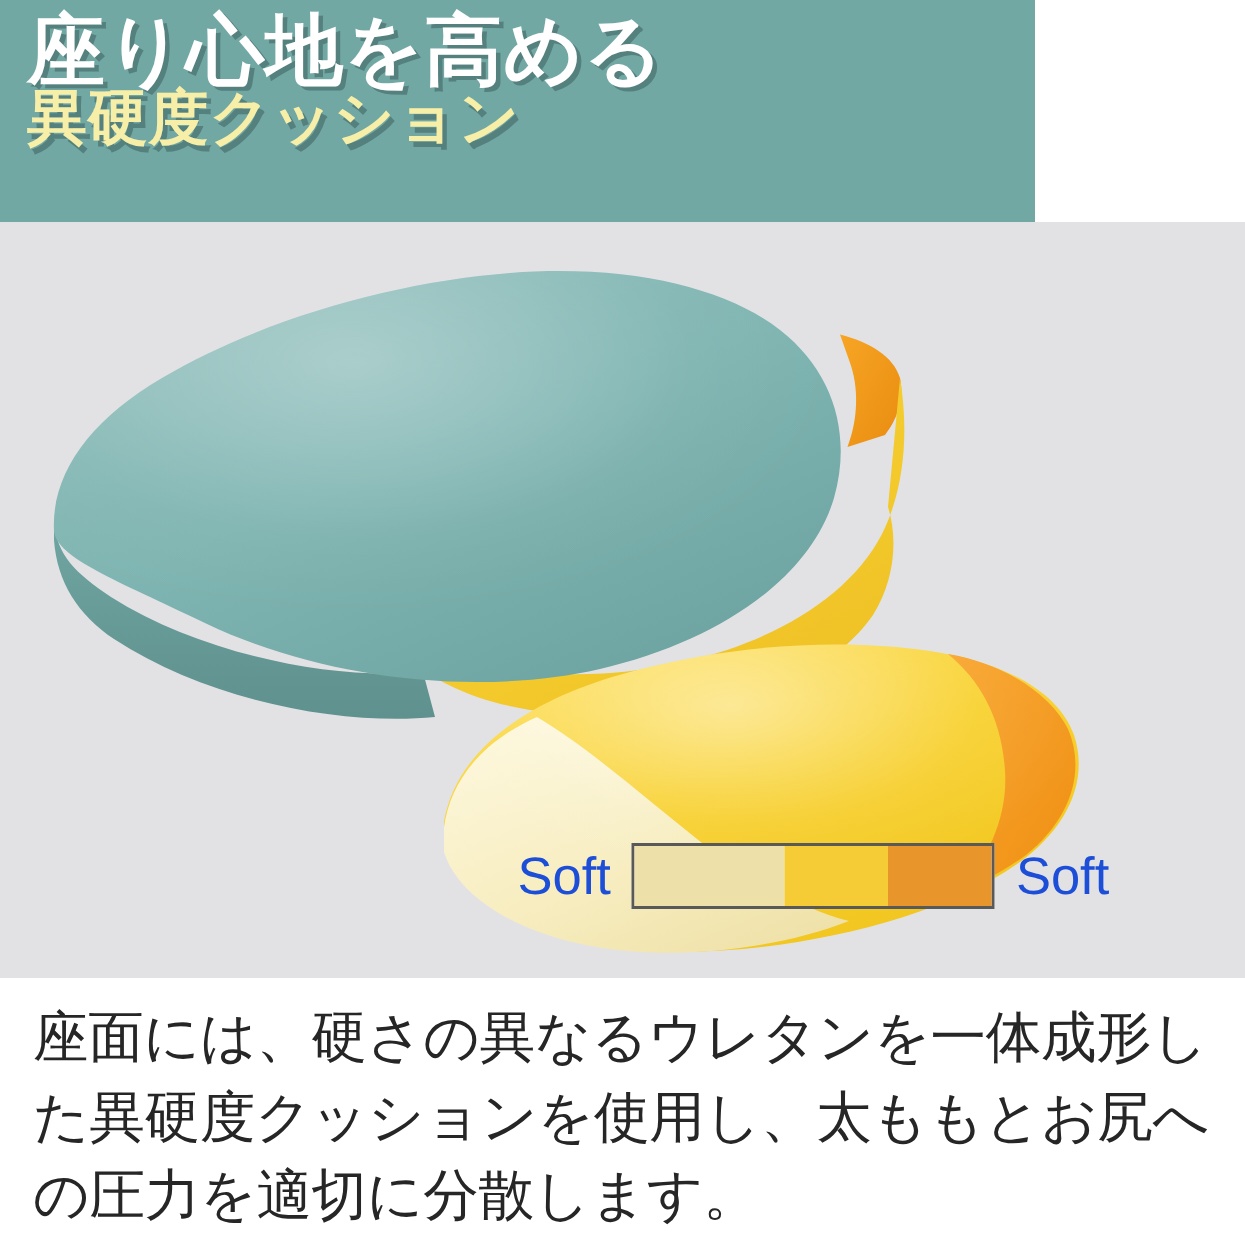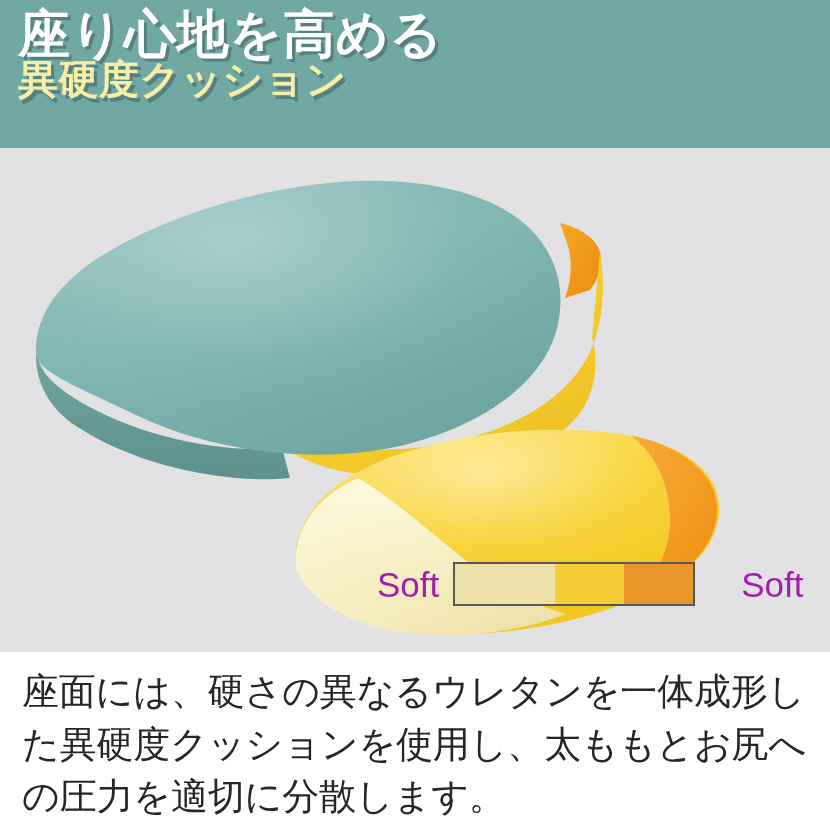"座り心地を高める" .header { width: 830px -> 690px }
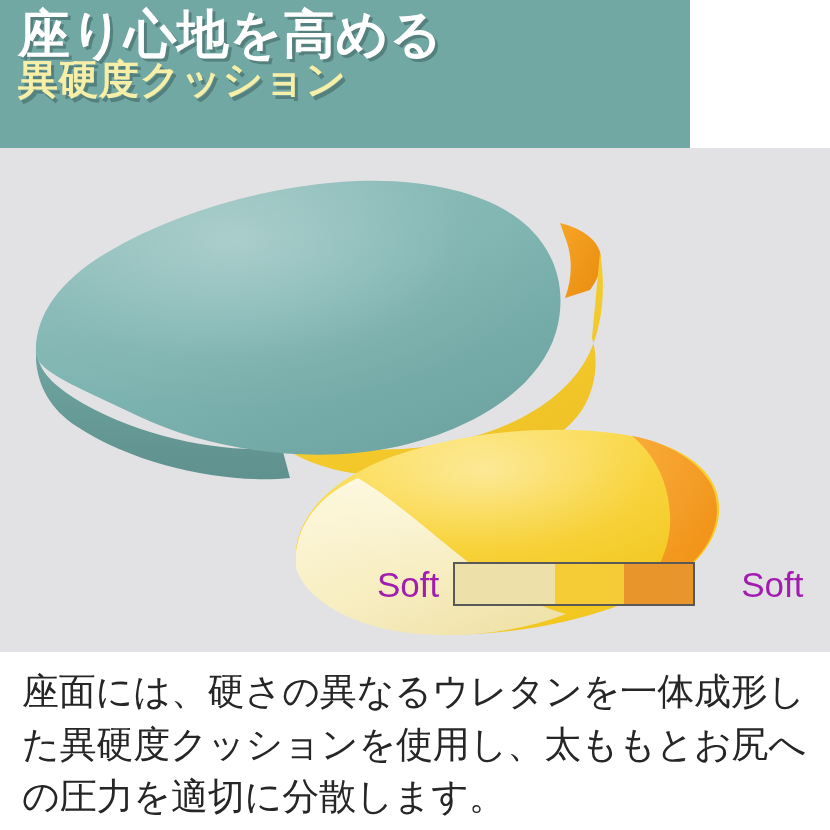"Soft" .legend-label { color: #a21caf -> #1d4ed8; margin-left: 32px -> none }
